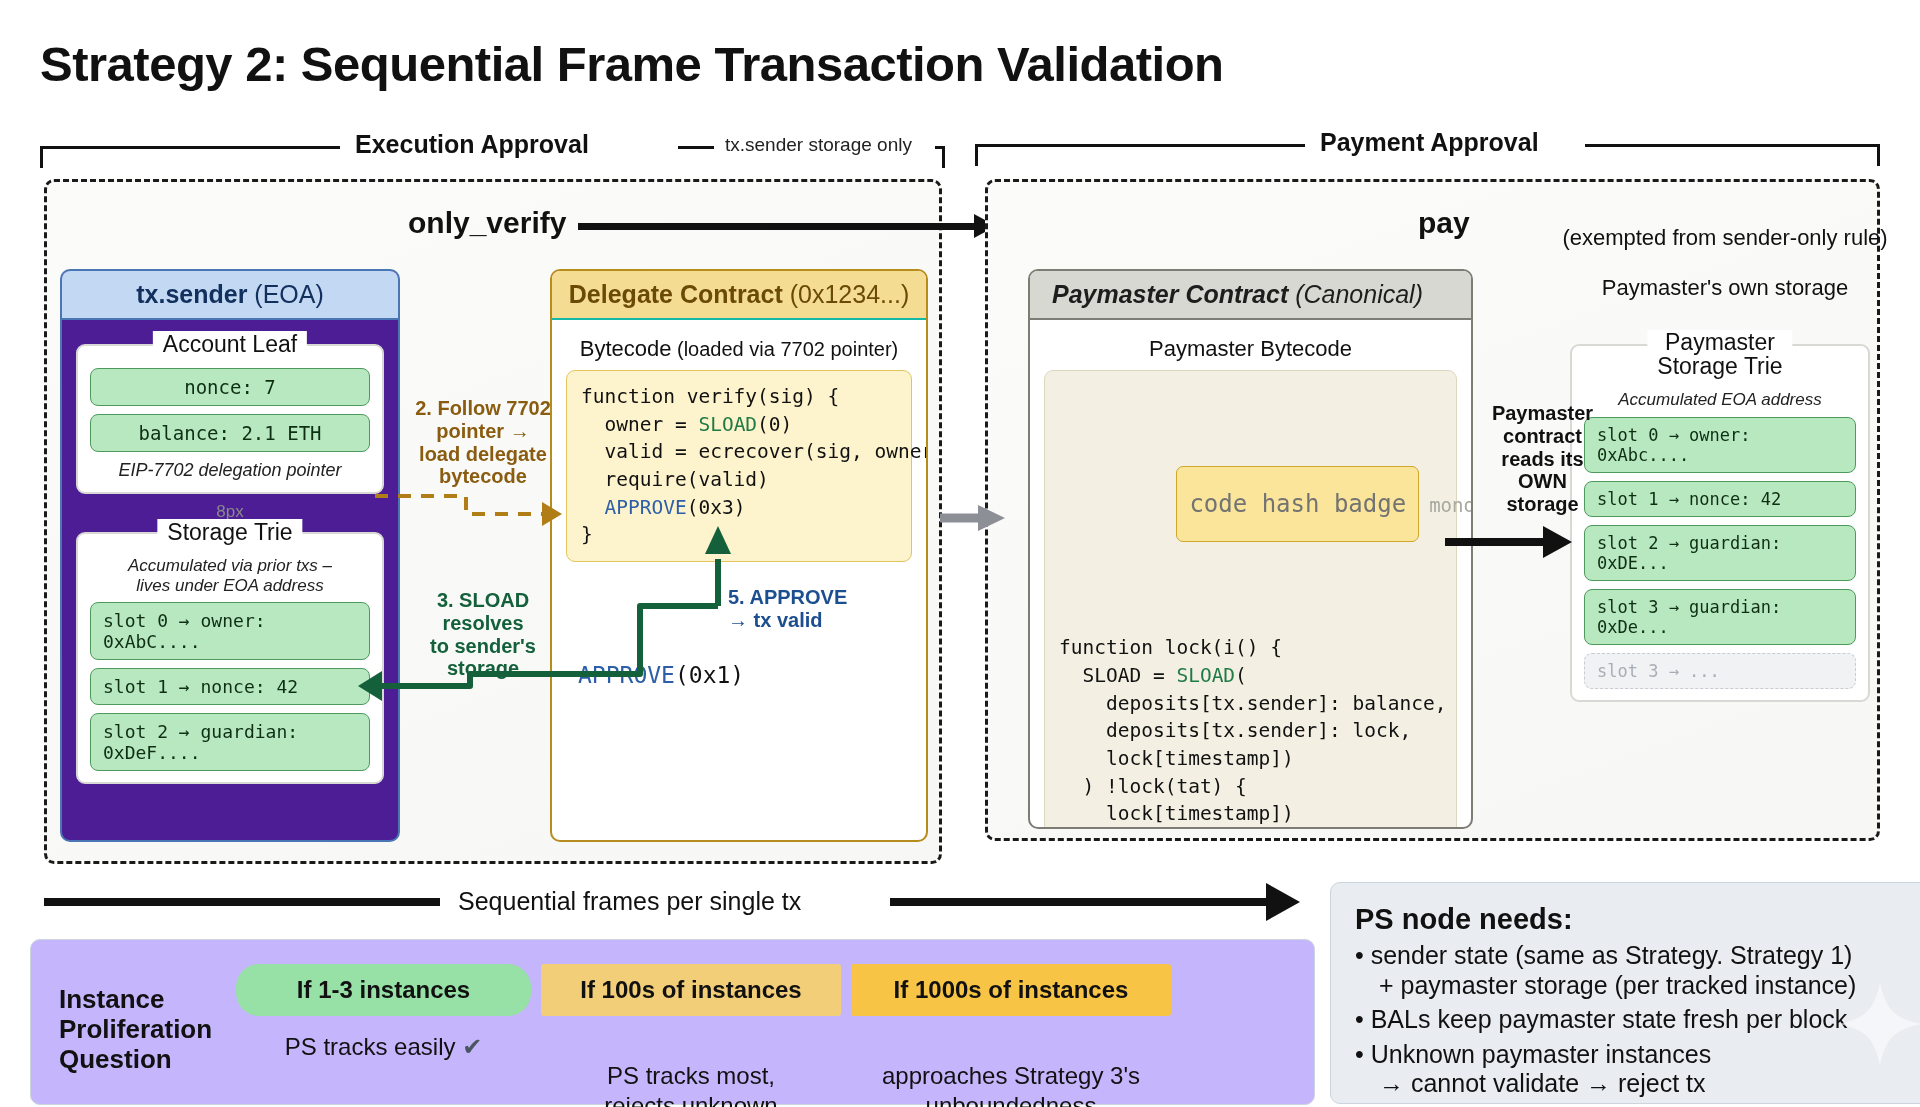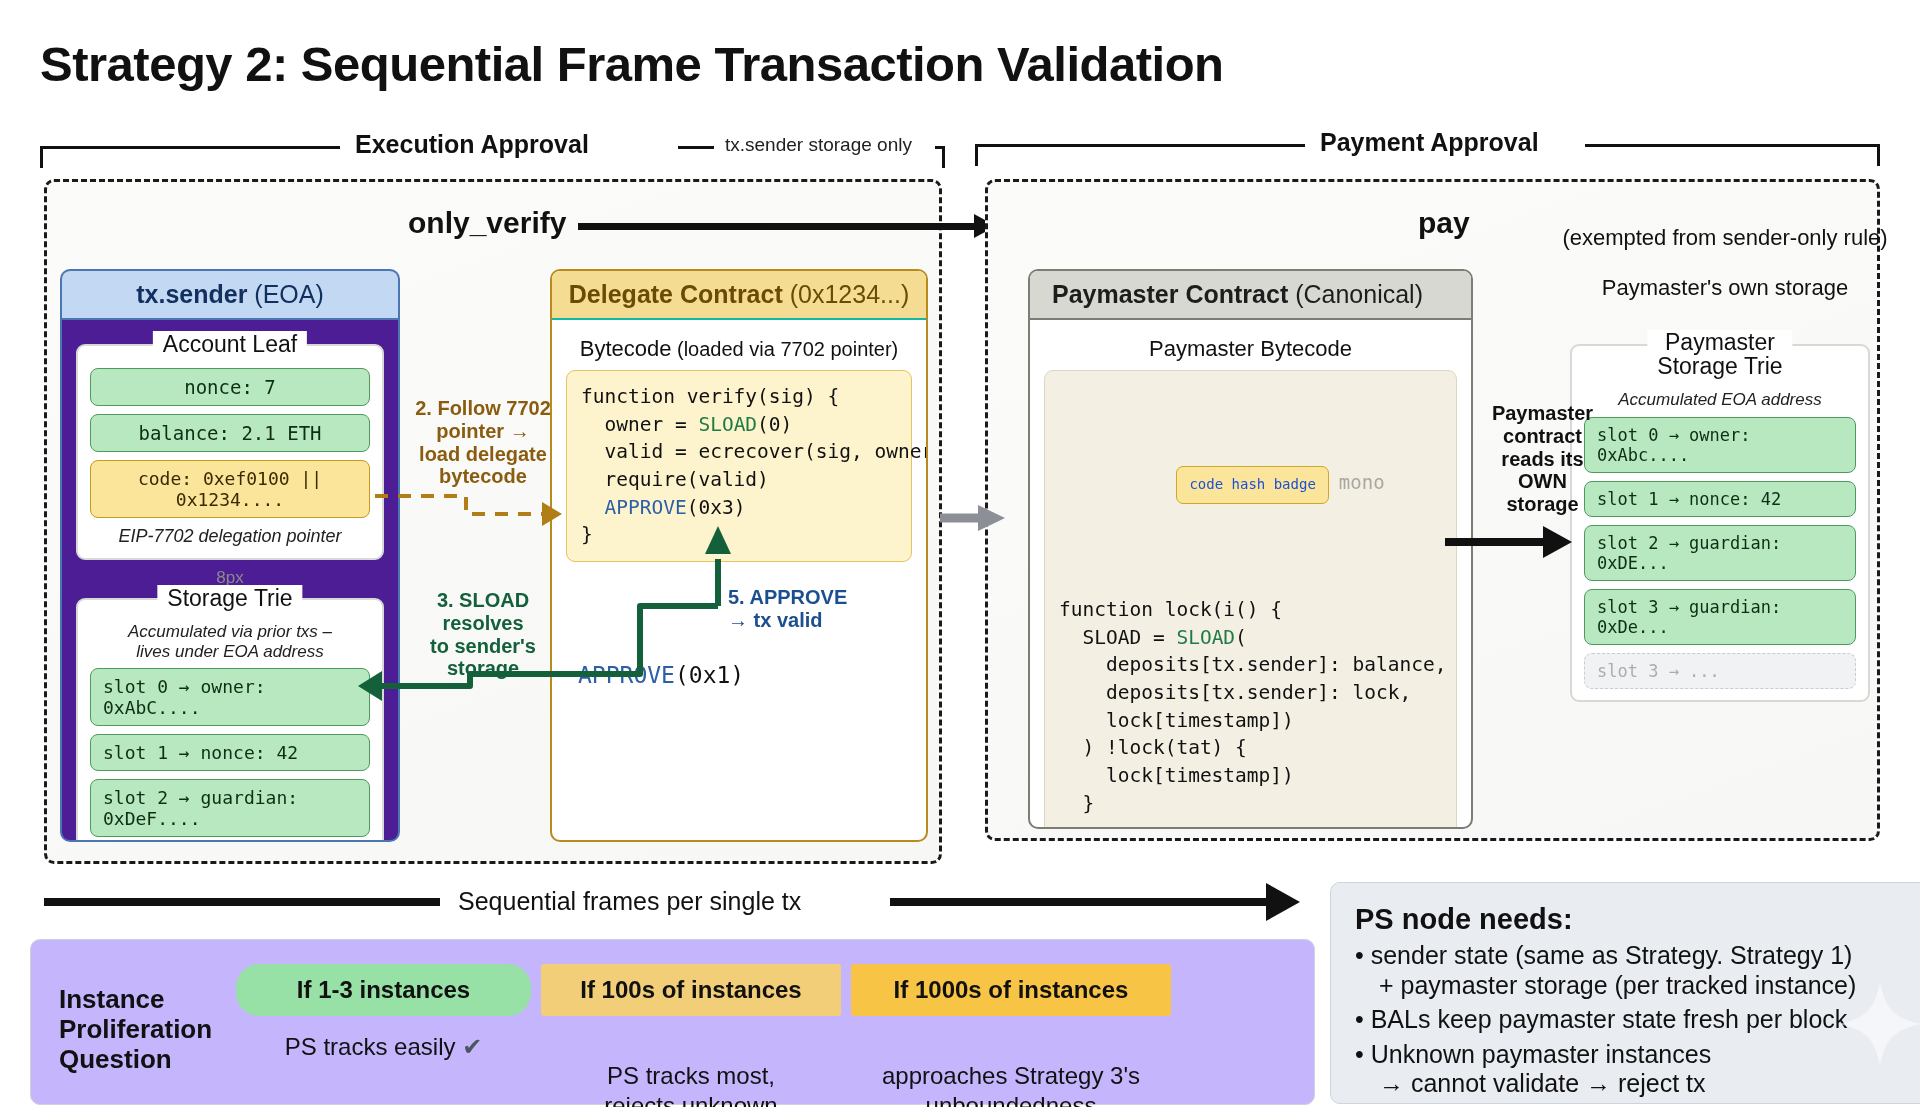"Paymaster Contract (Canonical)" div.card-head { font-style: none -> italic }
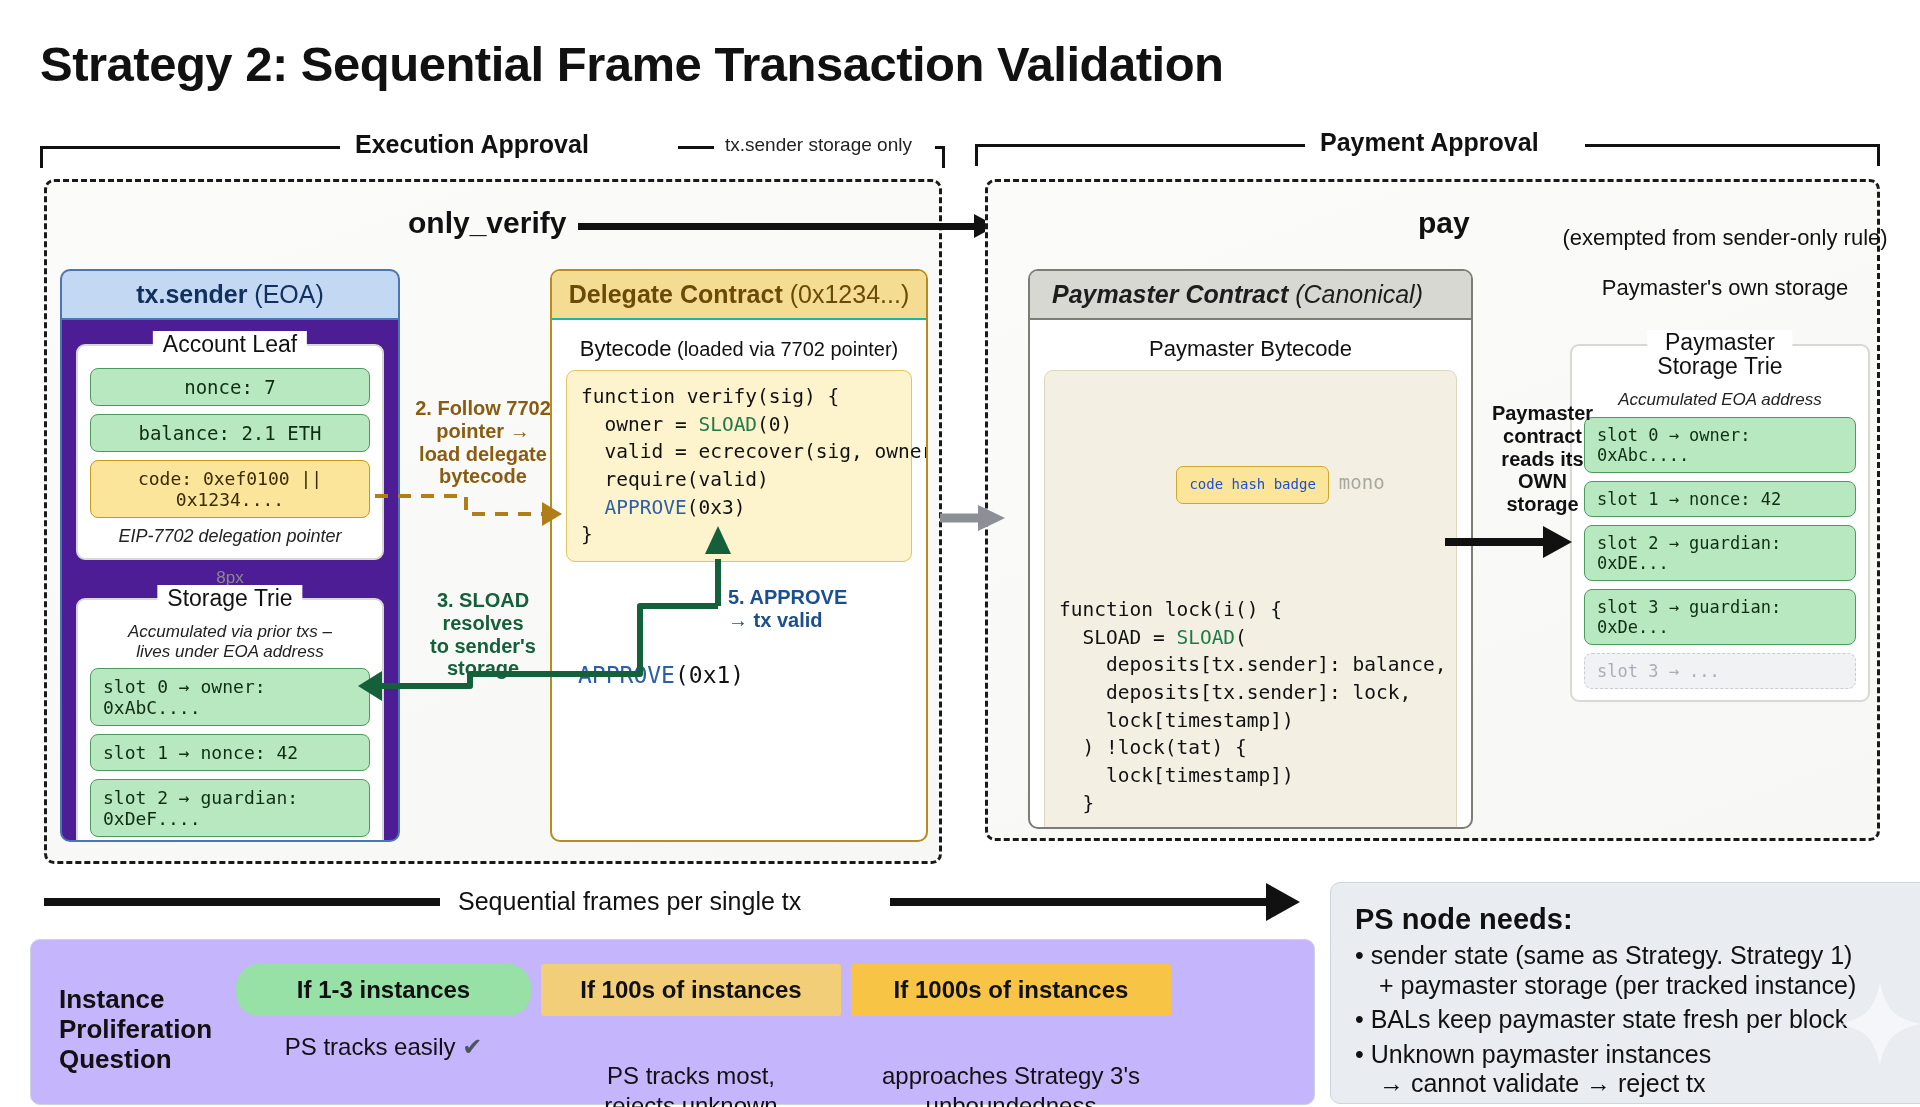"code: 0xef0100 || 0x1234...." div.row { html: <div>code: 0xef0100 || 0x1234....</div> -> none }
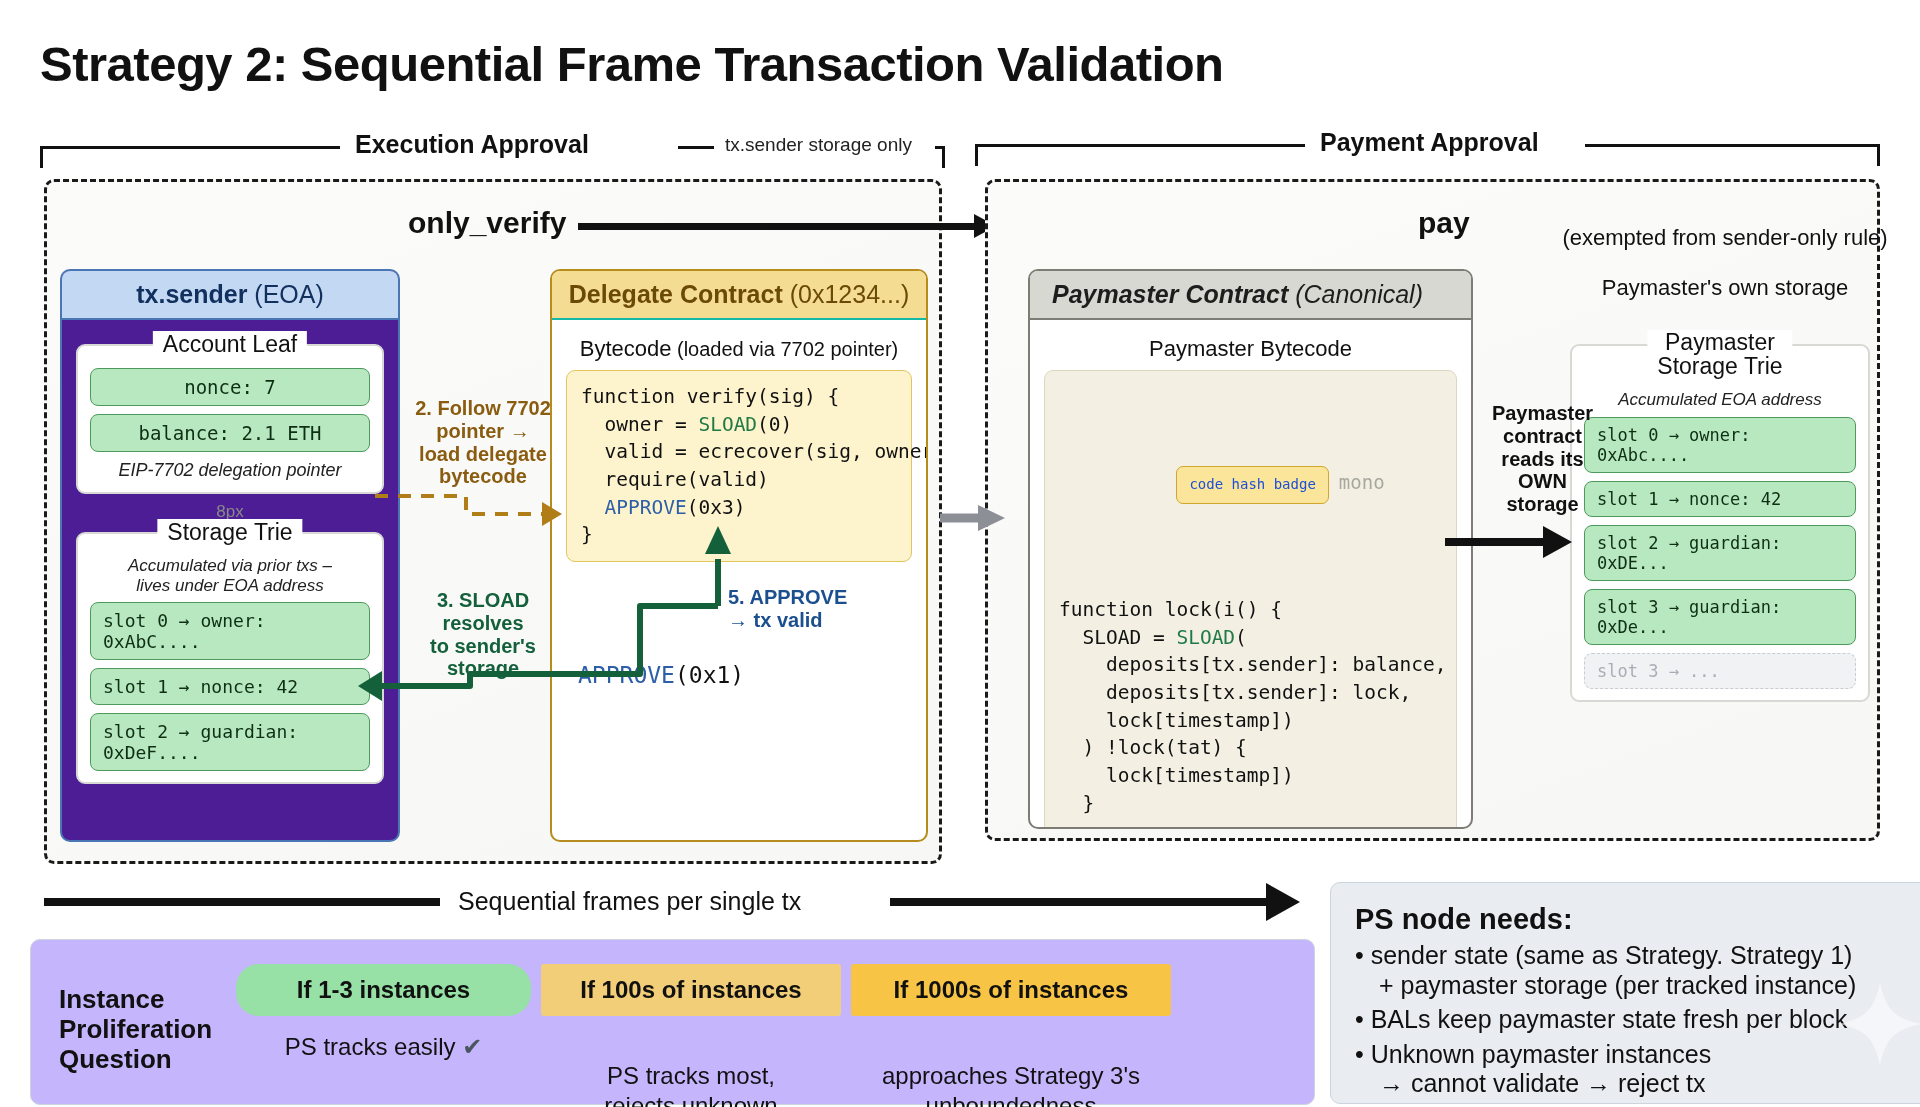"code hash badge" .badge { color: #1d4ed8 -> #737373; font-size: 14px -> 24px; padding: 8px 12px -> 20px 12px }
